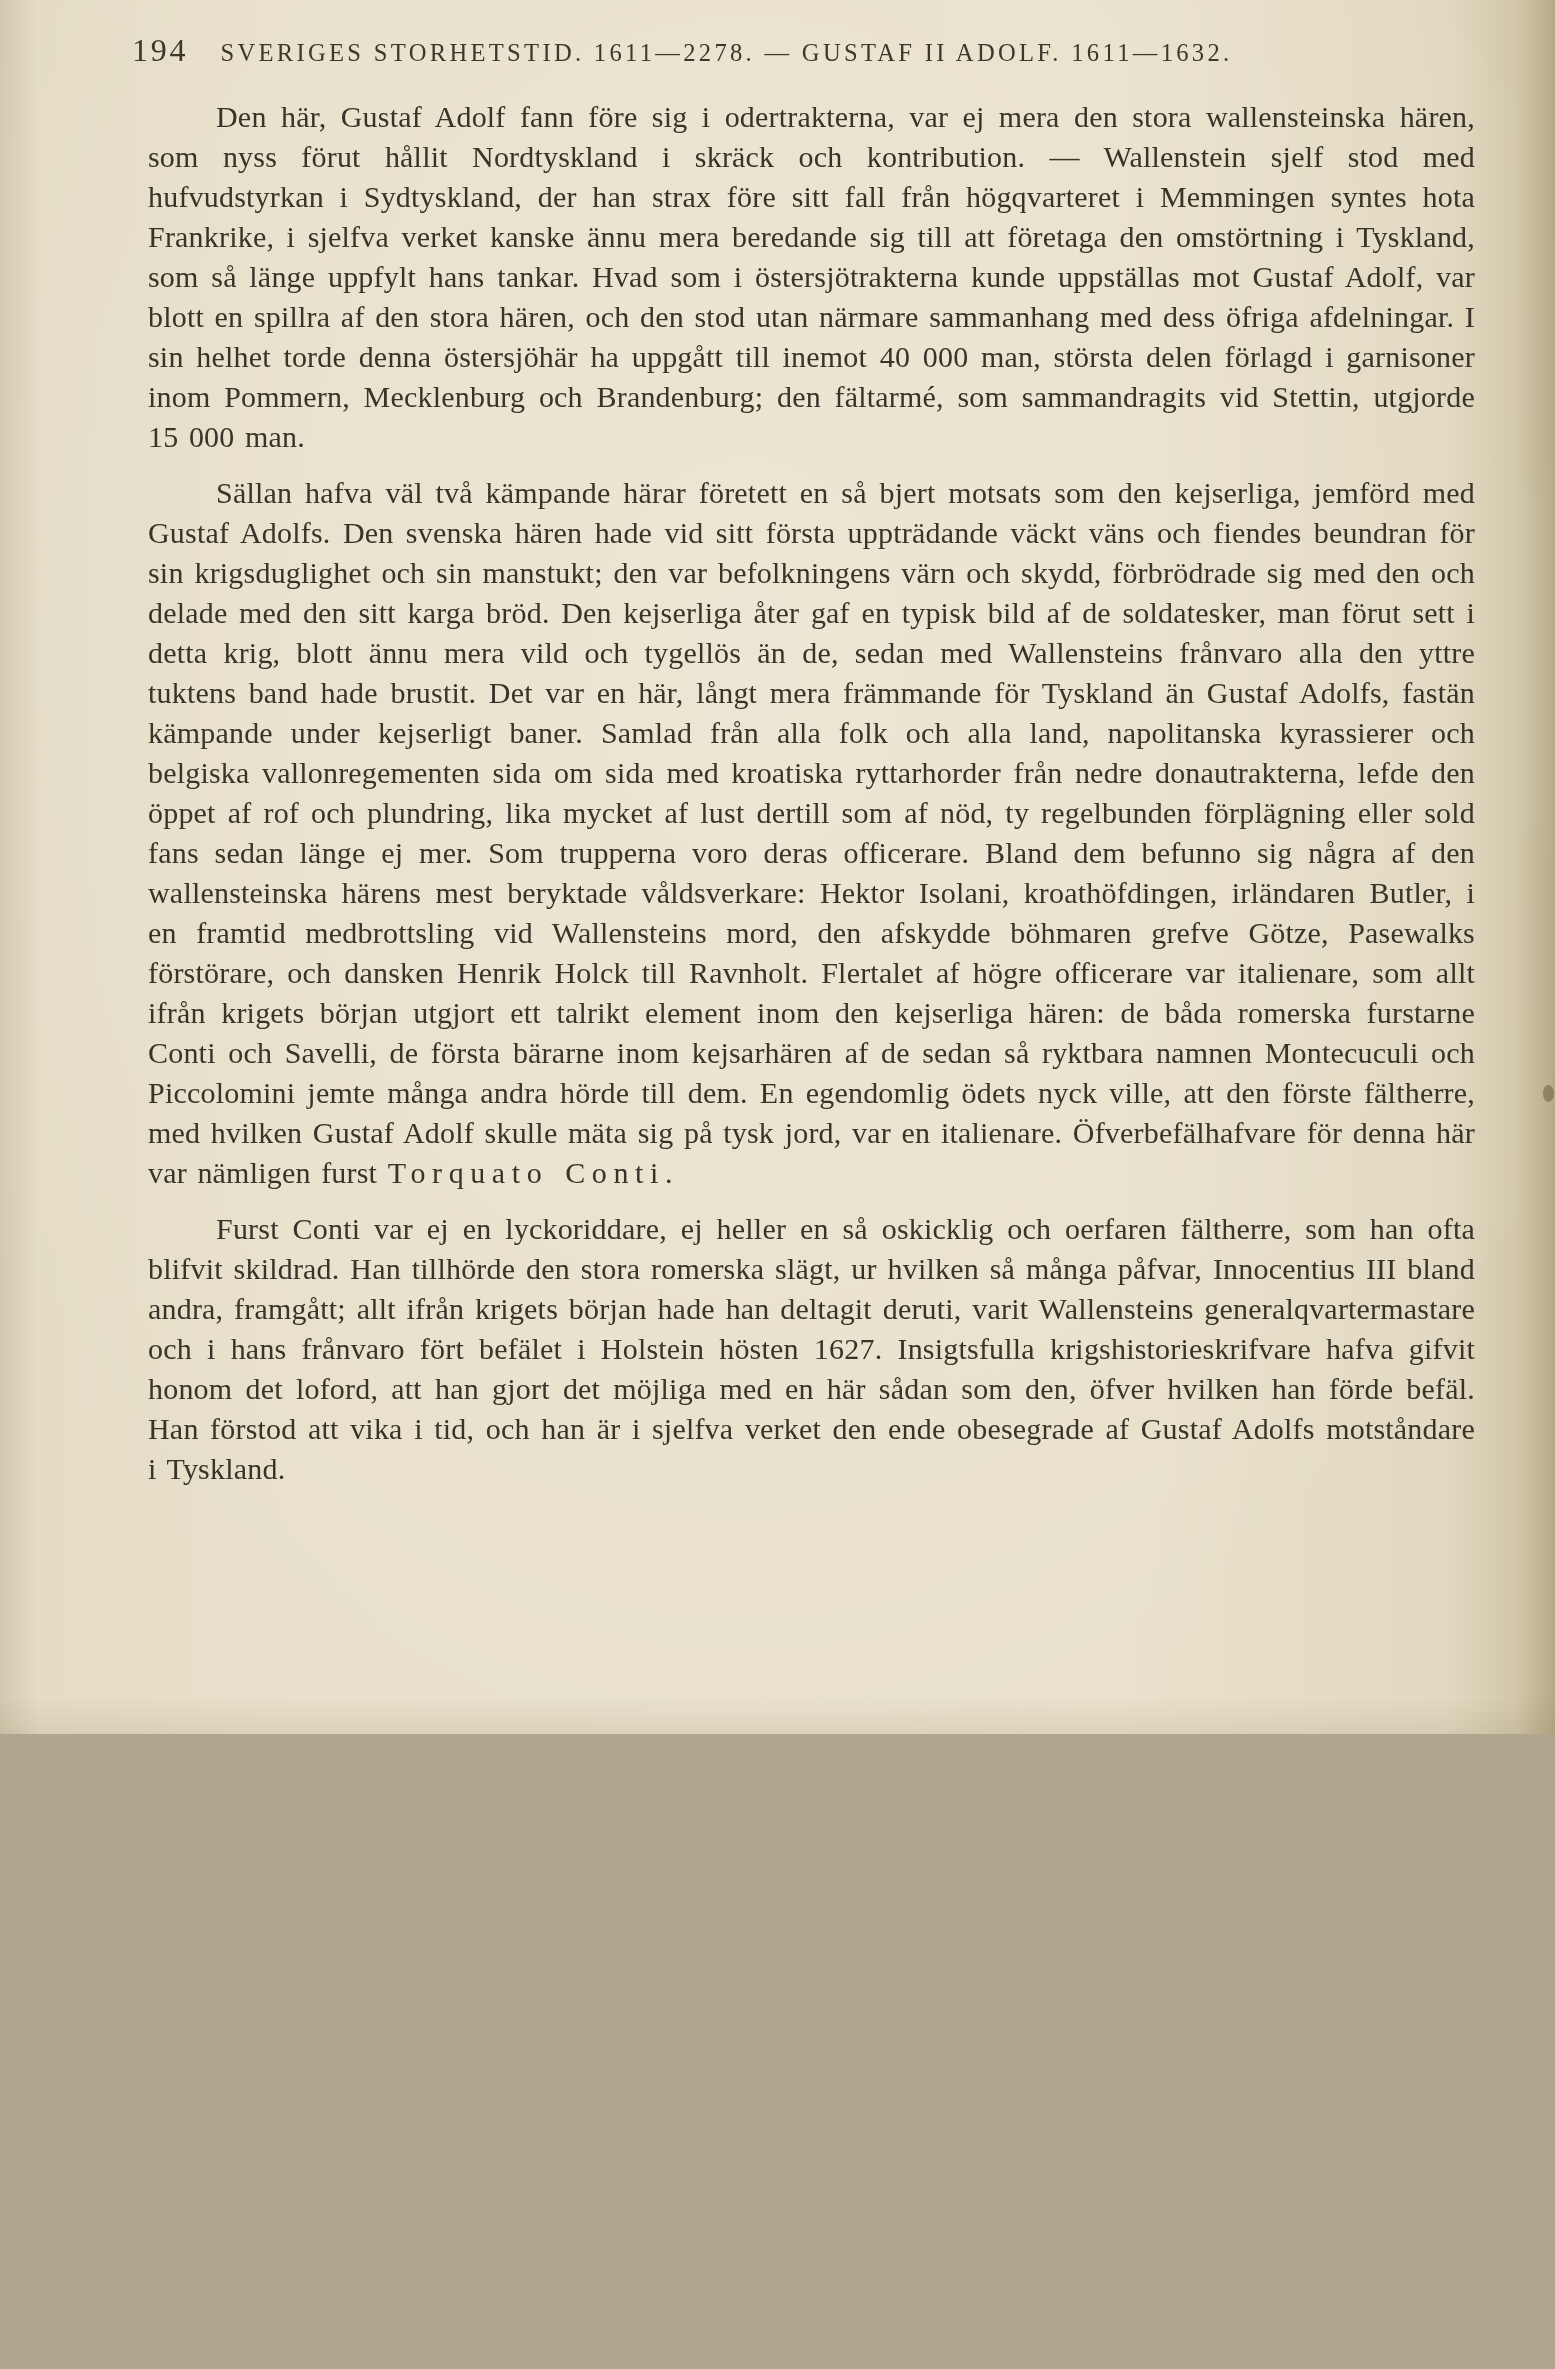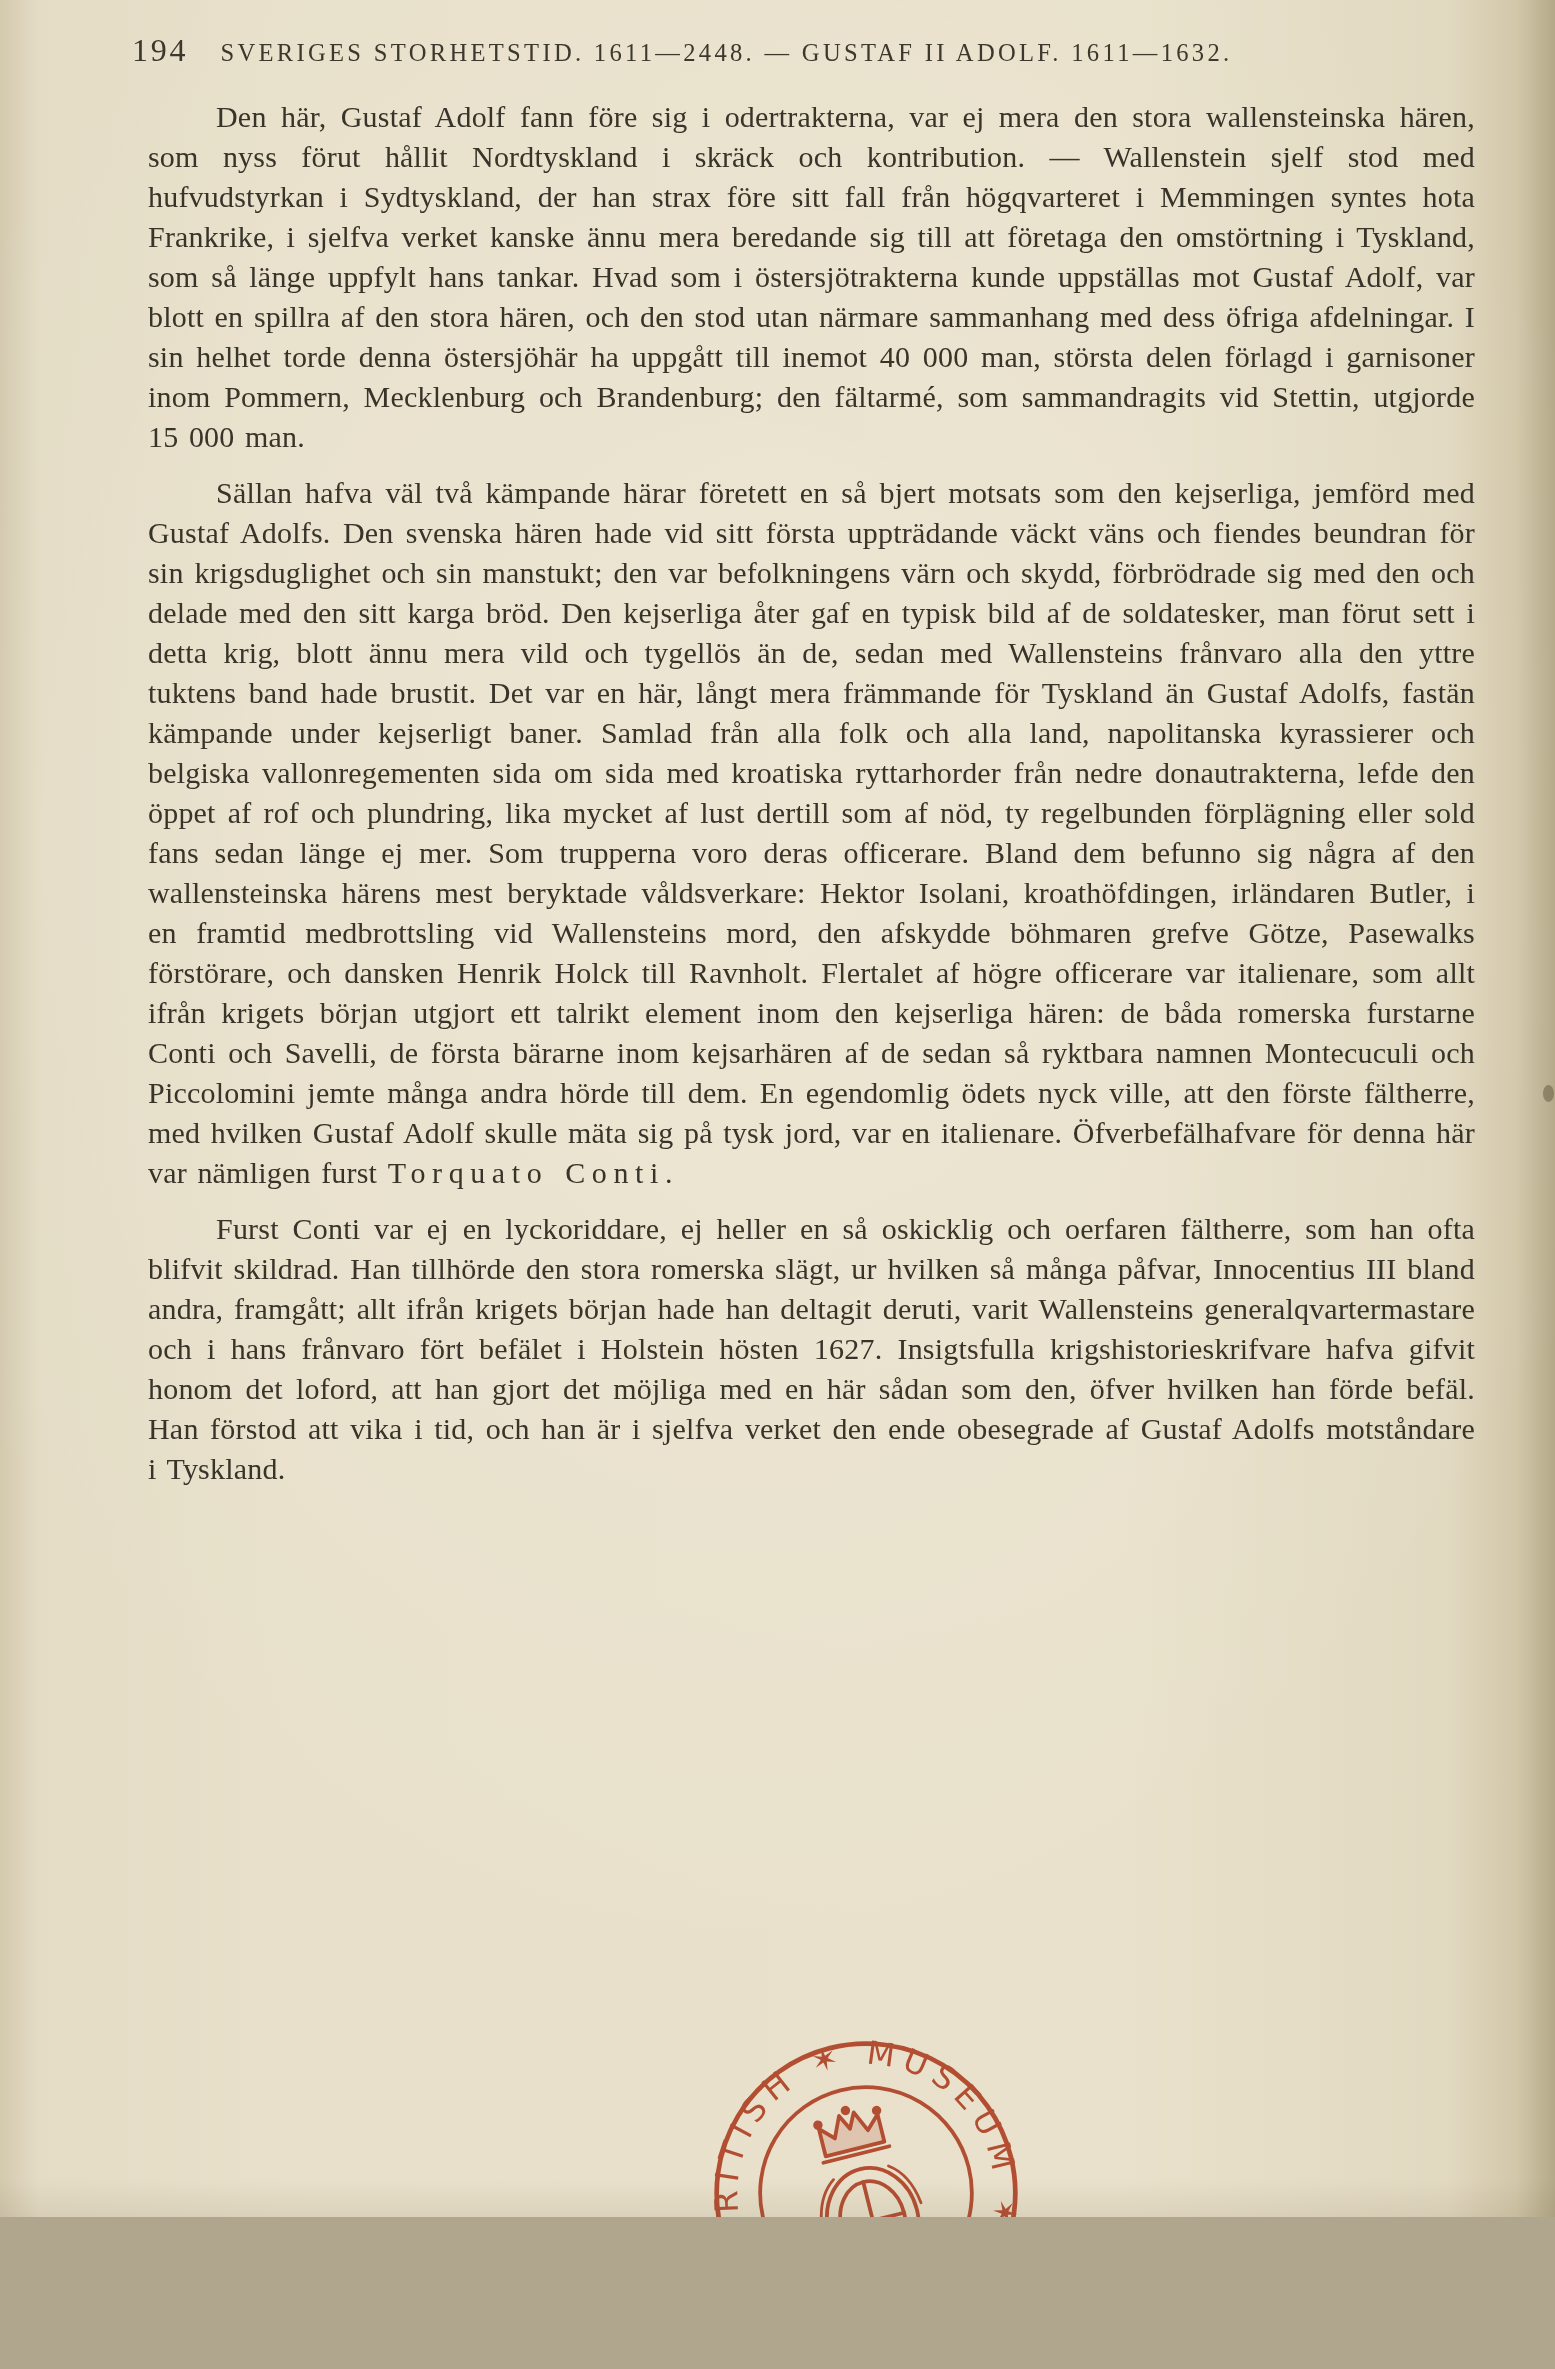"194" .page { height: 2217px -> 1734px }
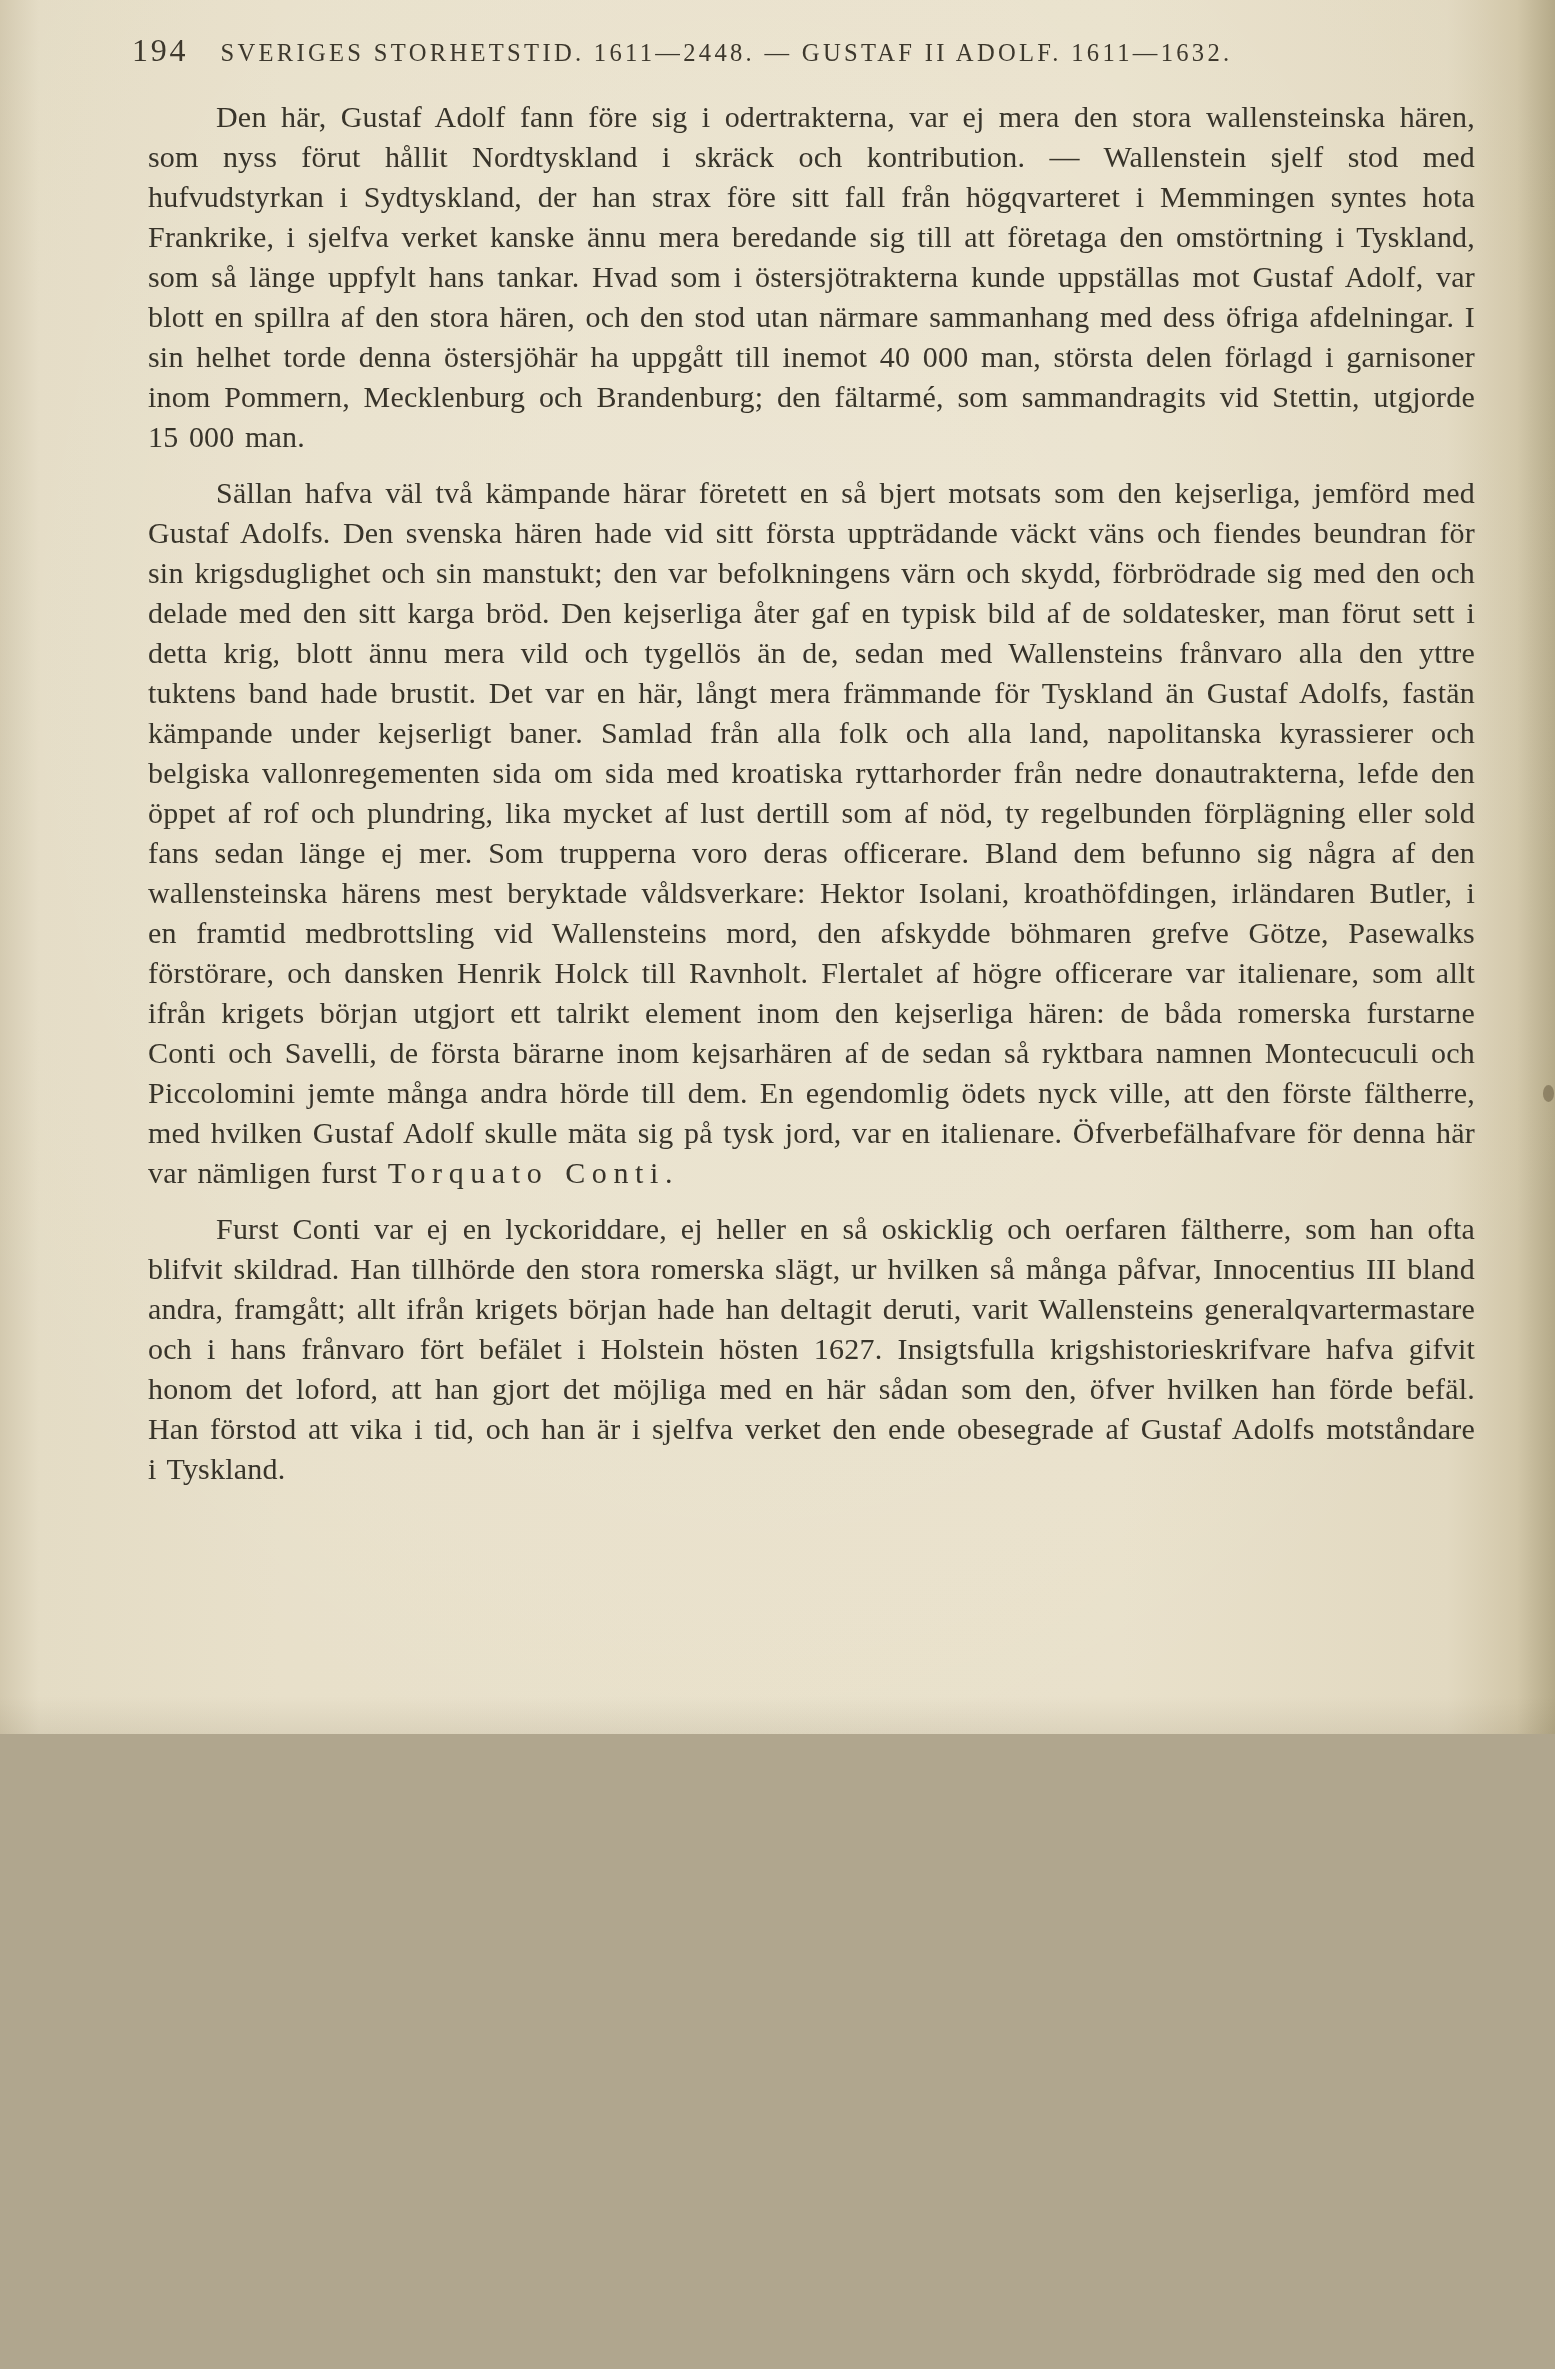"SVERIGES STORHETSTID. 1611—2448. —" span.running-title { text: 2448 -> 2278 }
